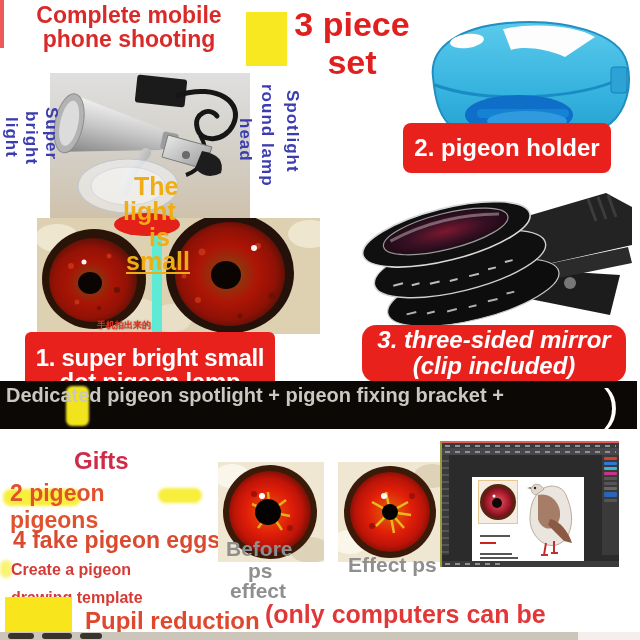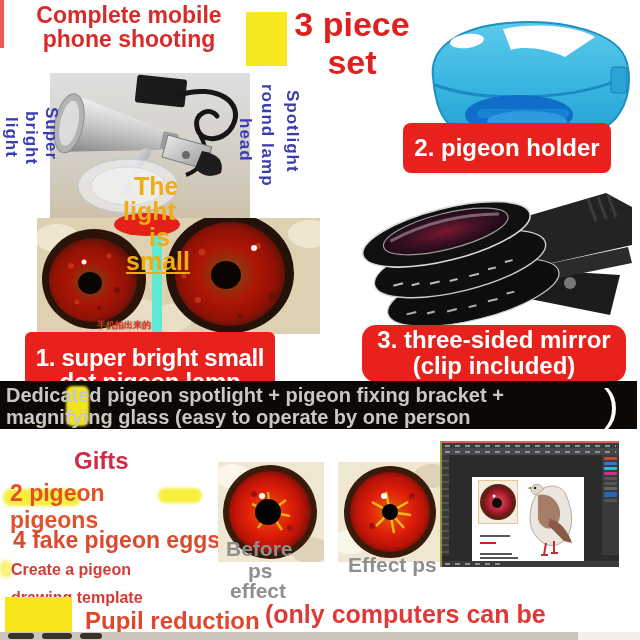"3. three-sided mirror" .banner3 { font-style: none -> italic }
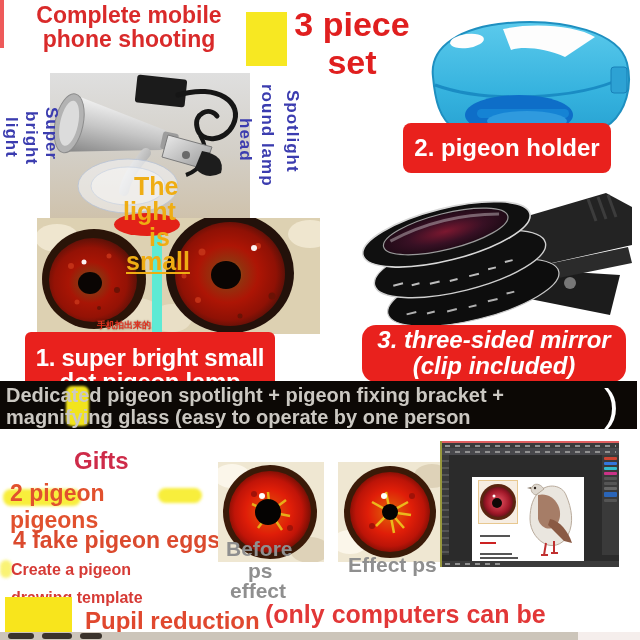"magnifying glass (easy to operate" div { html: <div>magnifying glass (easy to operate by one person</div> -> none }
